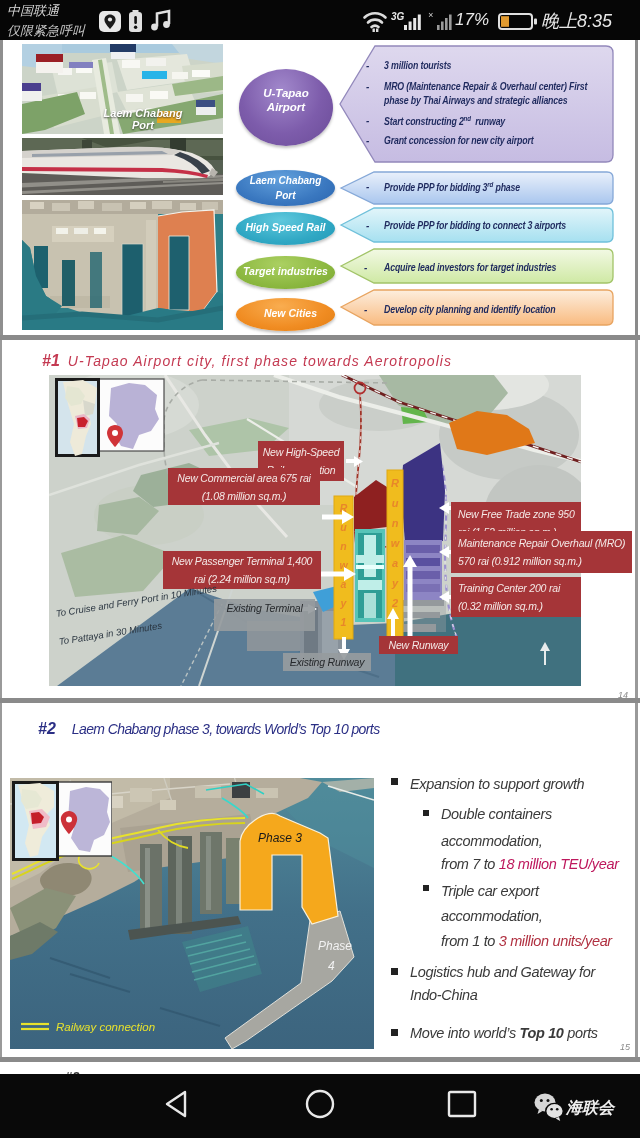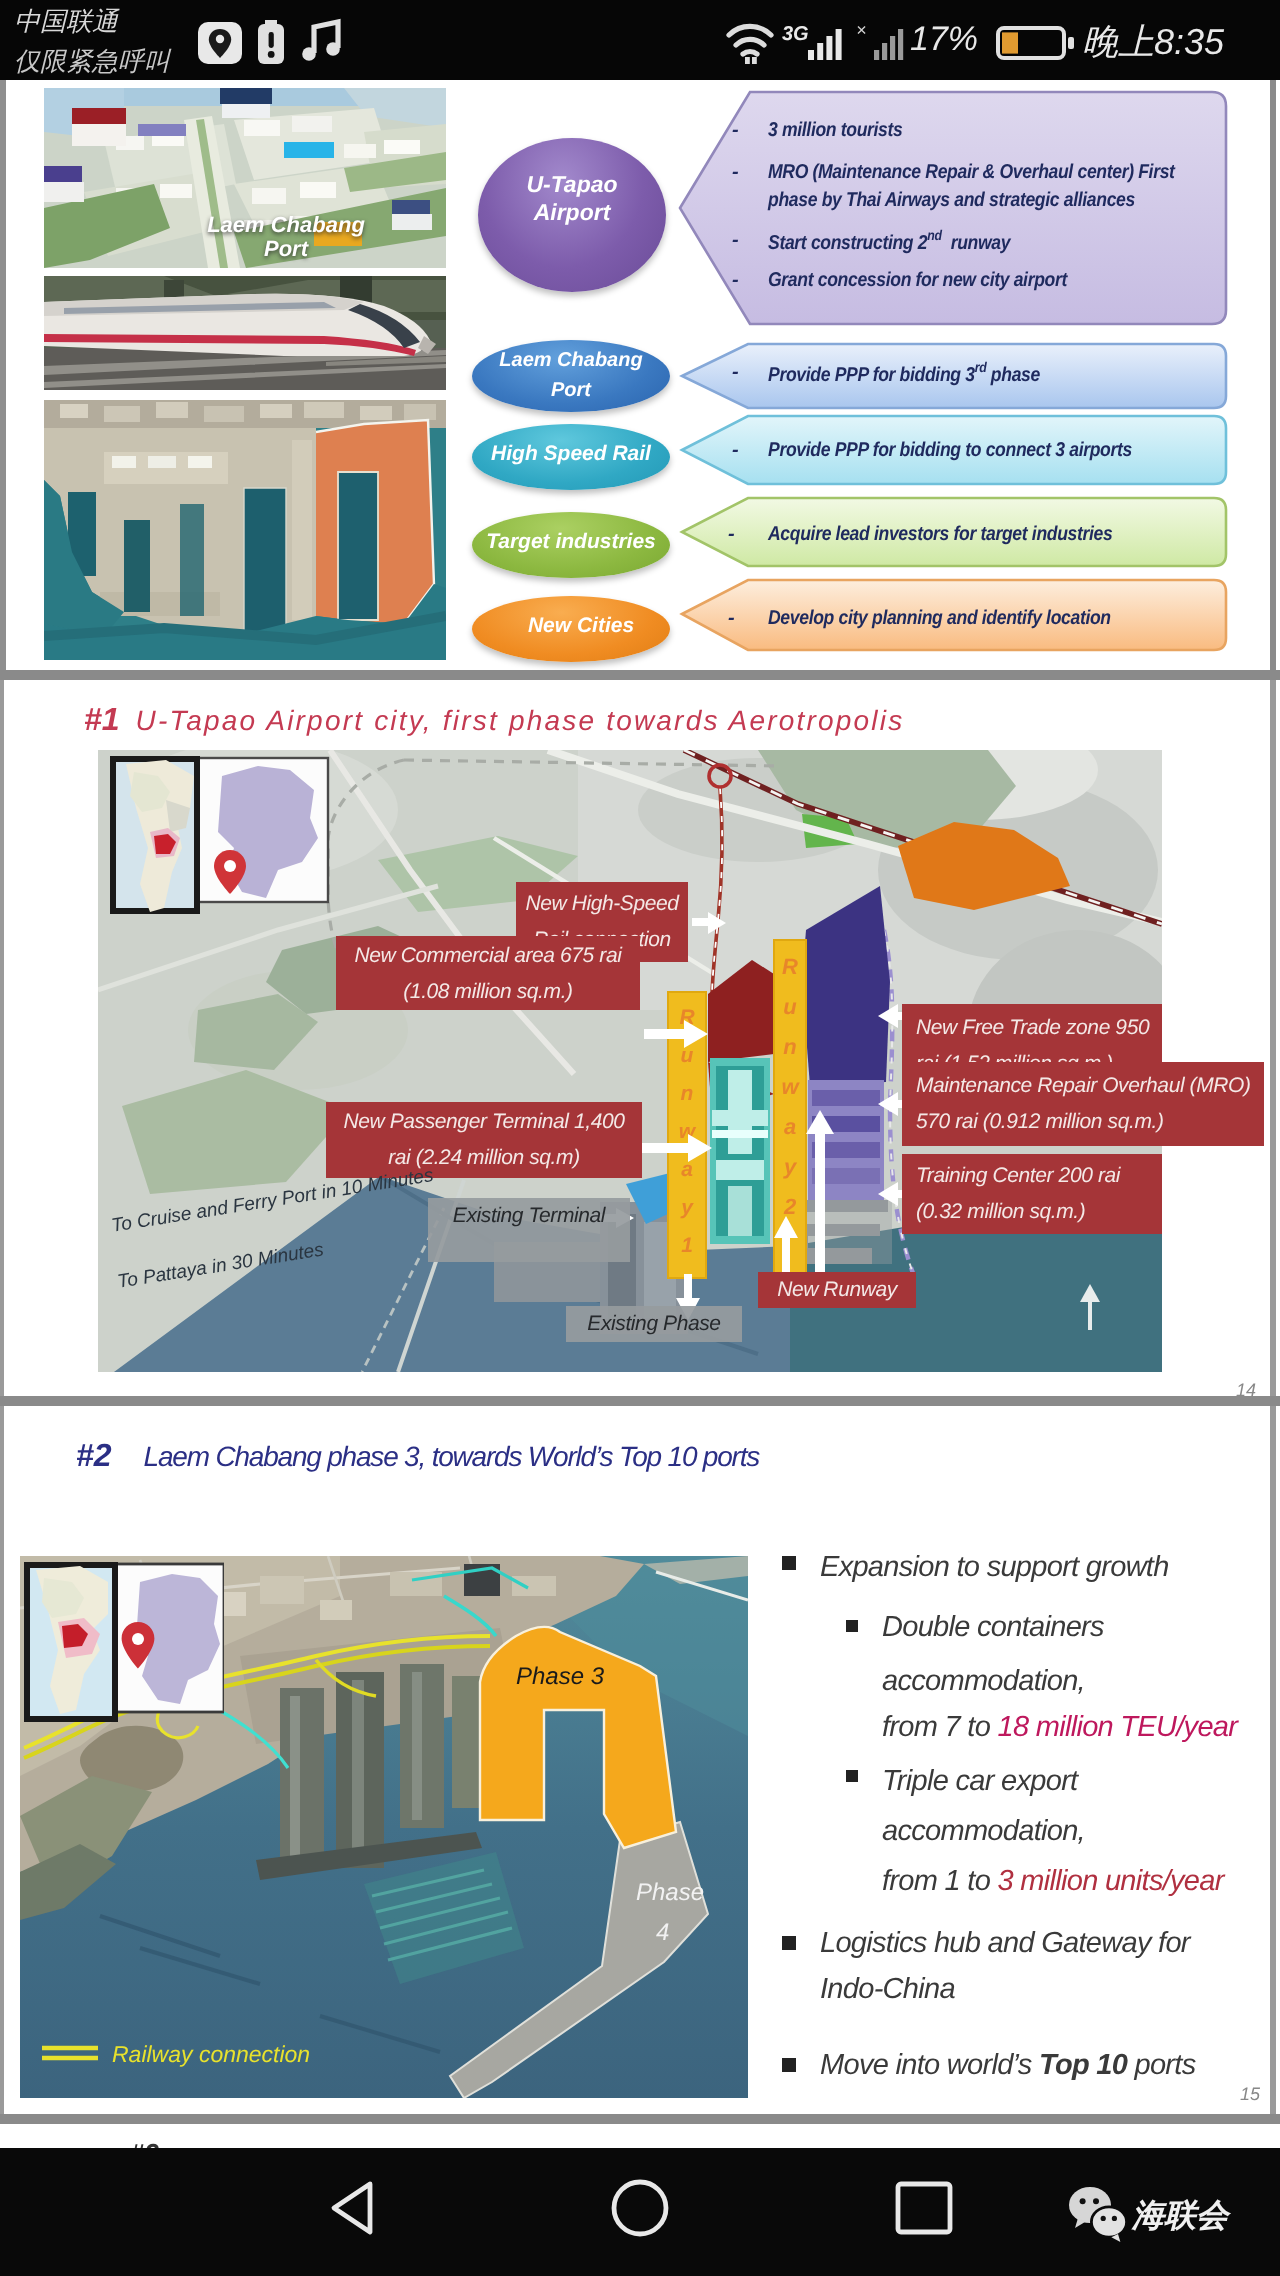"Existing Phase" div.glbl { text: Phase -> Runway }
